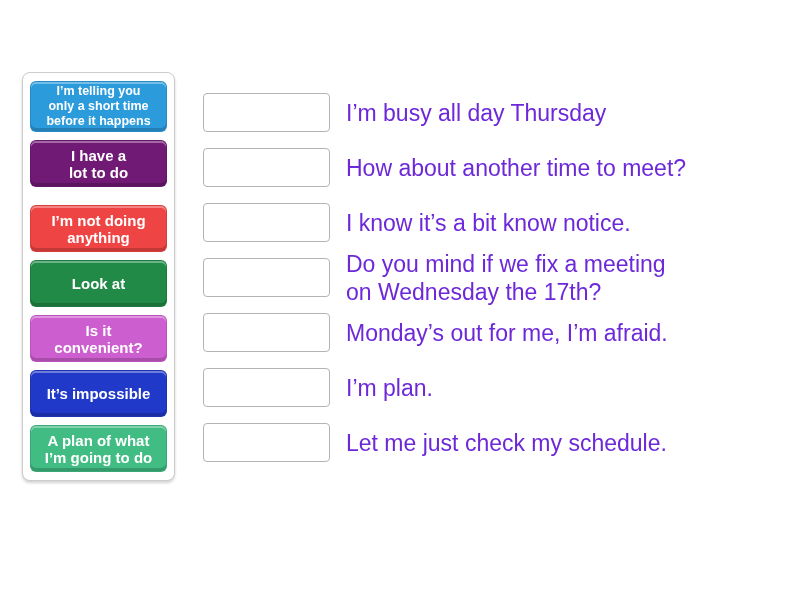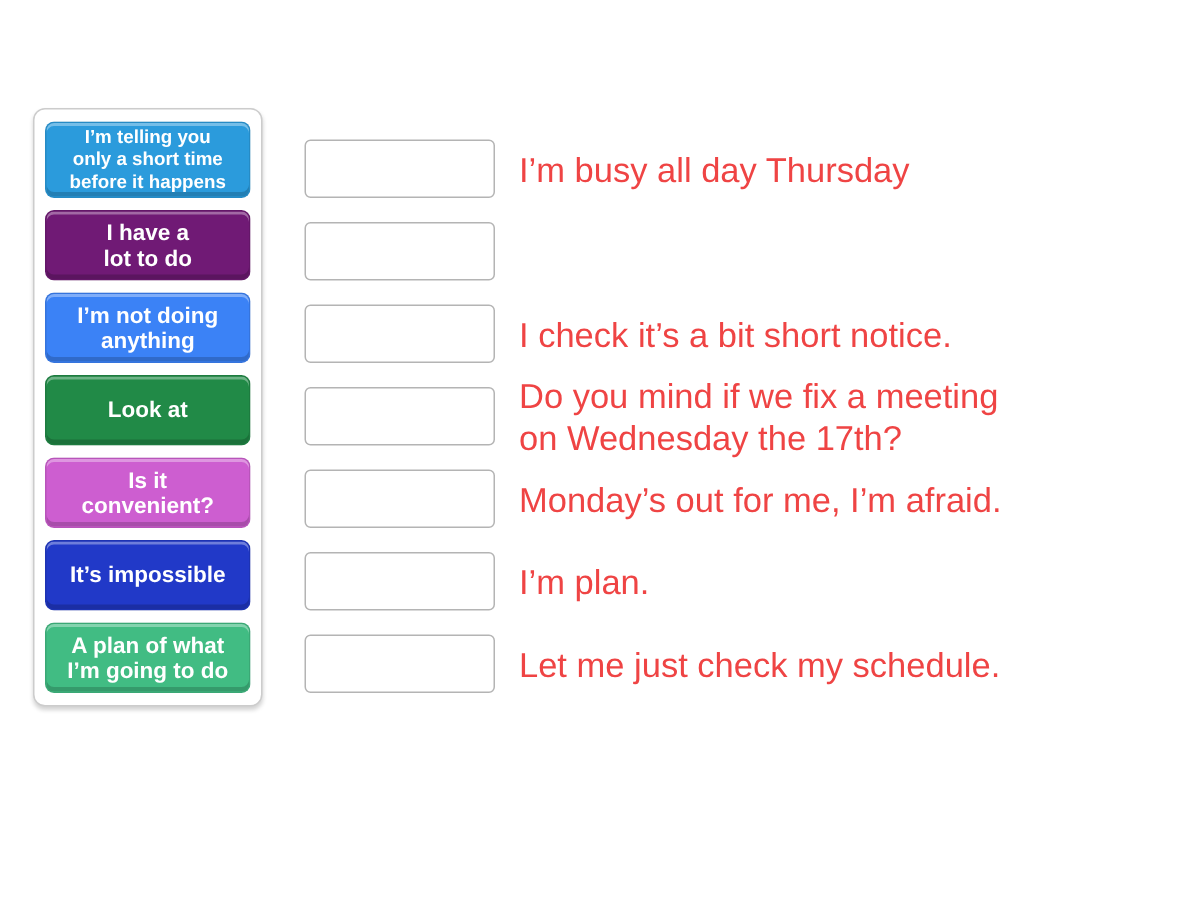"I’m busy all day Thursday" .clue { color: #ef4444 -> #6d28d9 }
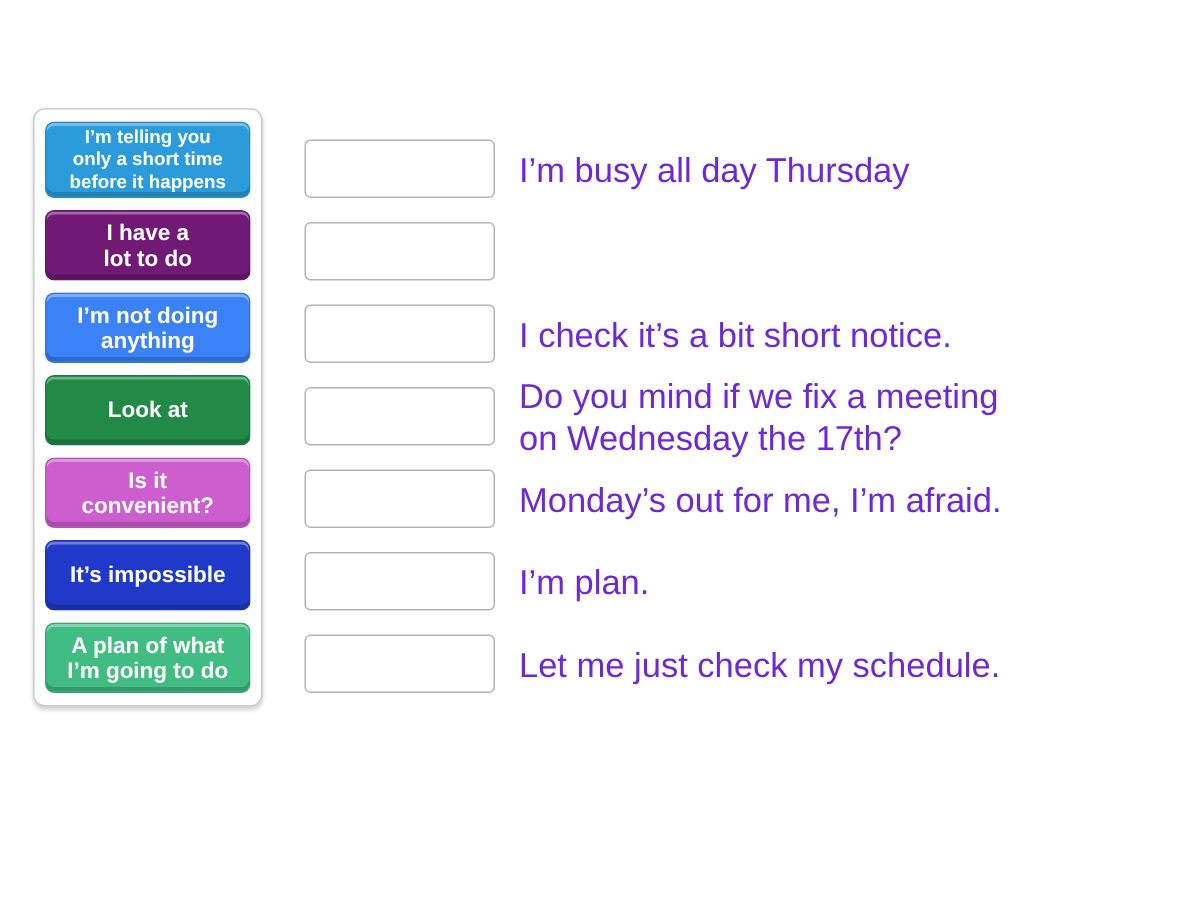"How about another time to" div.clue { html: none -> <div>How about another time to meet?</div> }
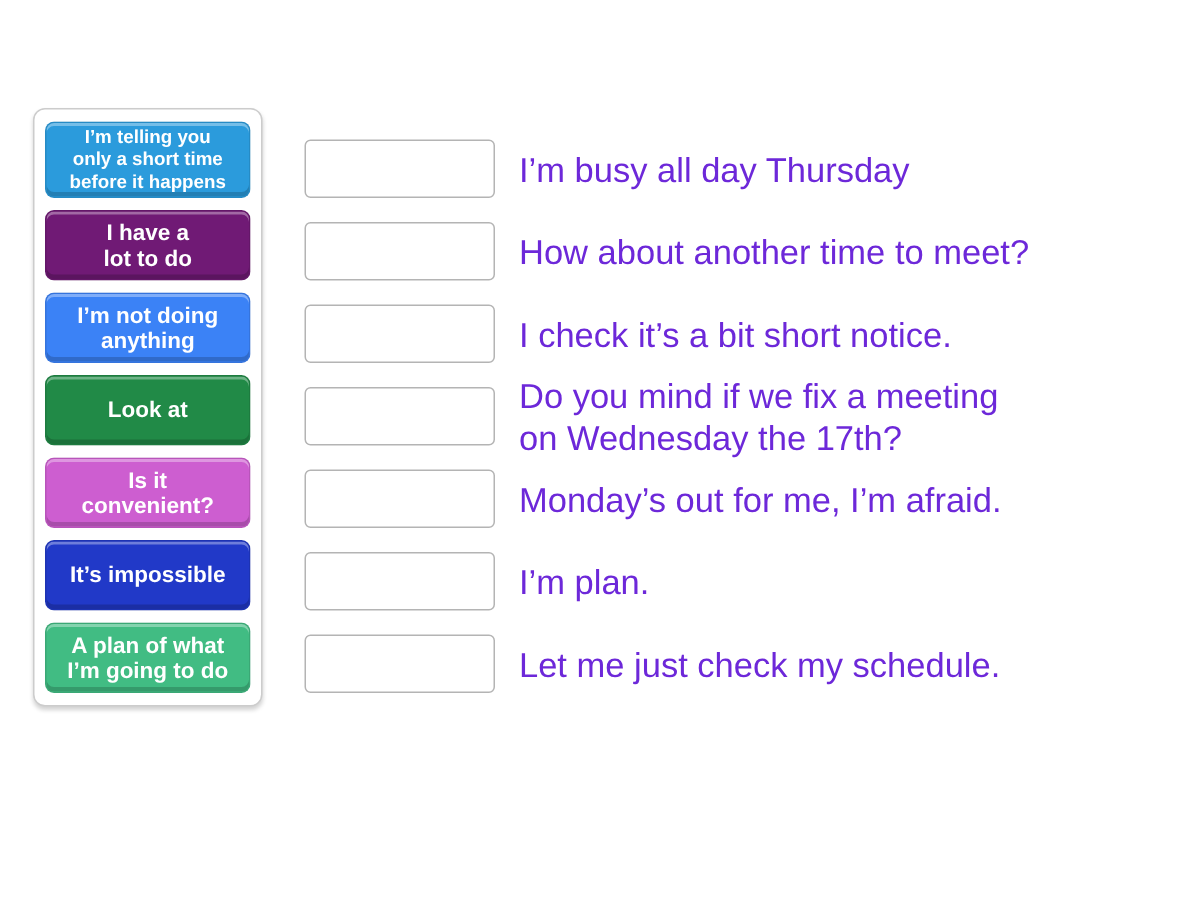"I’m not doing" div.tile { background: #3b82f6 -> #ef4444; margin-top: none -> 10px }
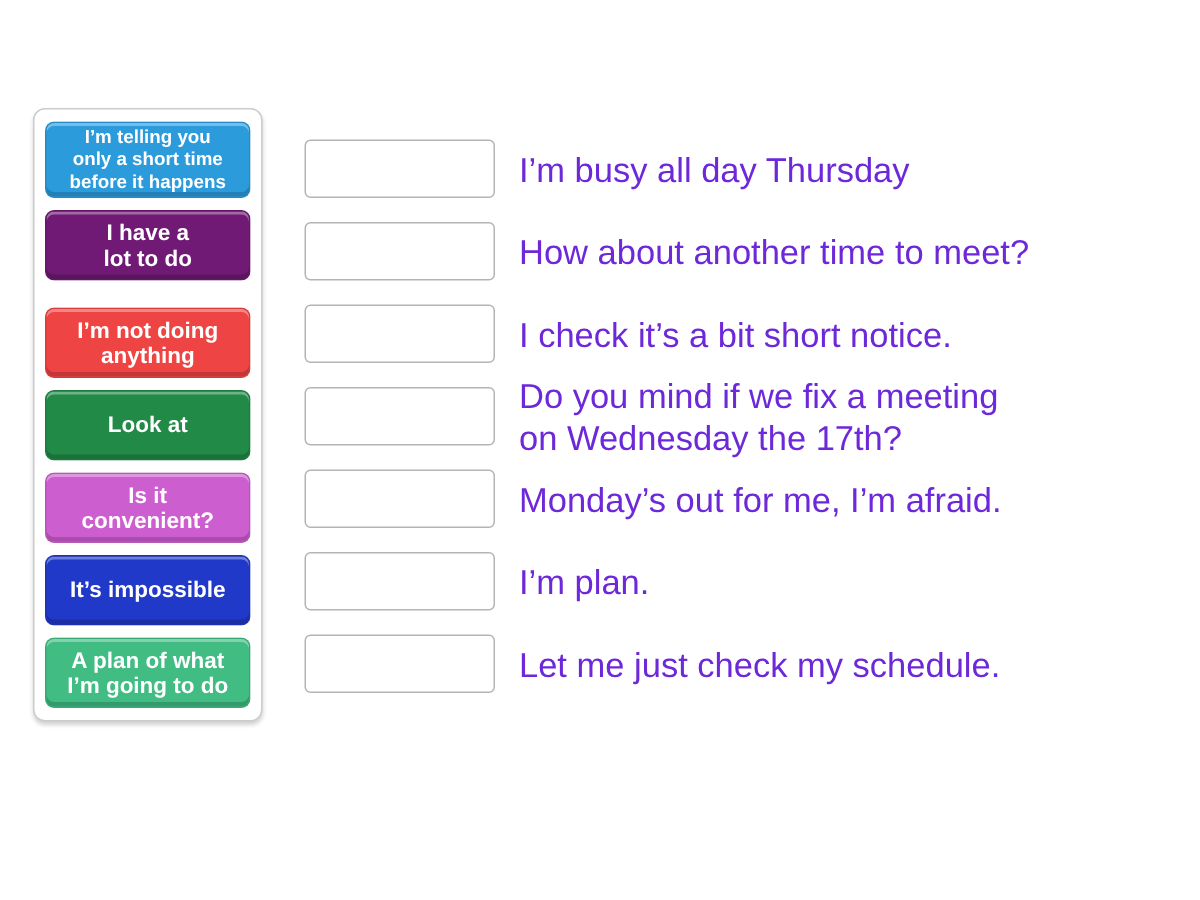"I check it’s a bit" div.clue { text: check it’s a bit short -> know it’s a bit know }
